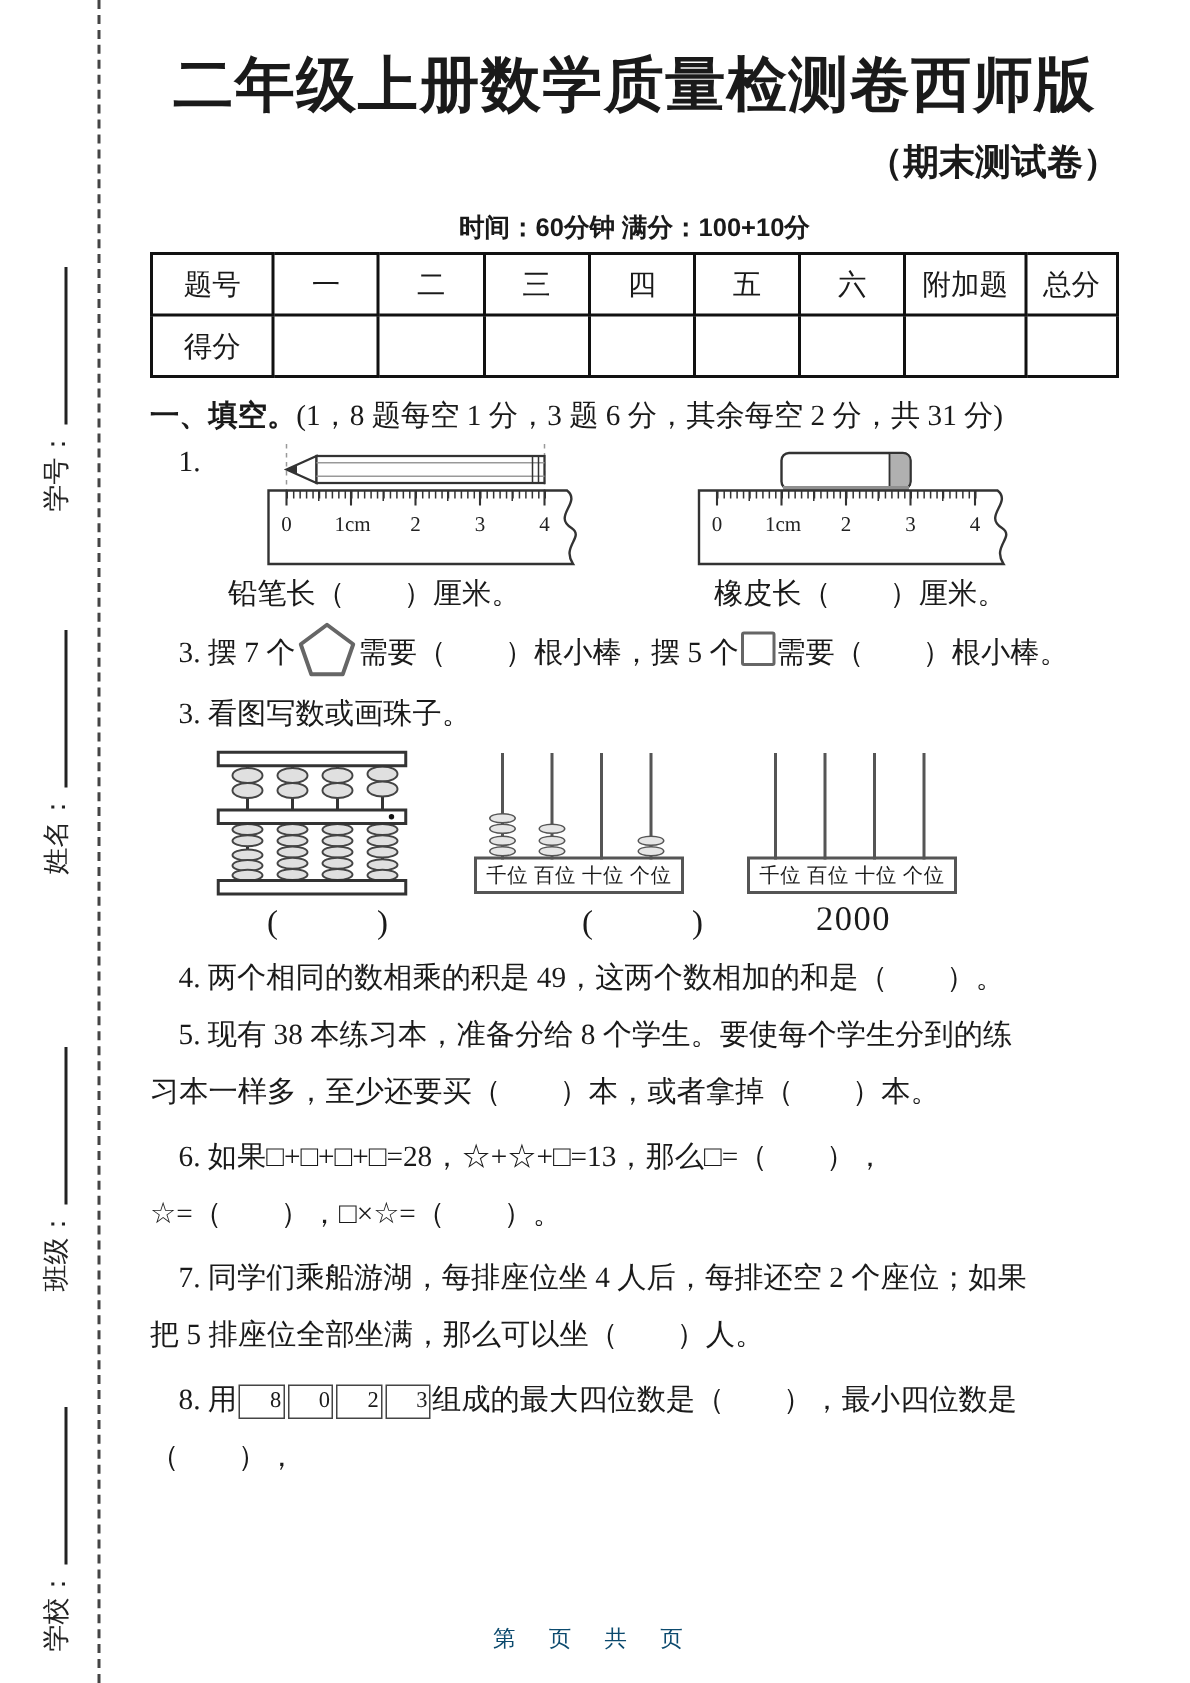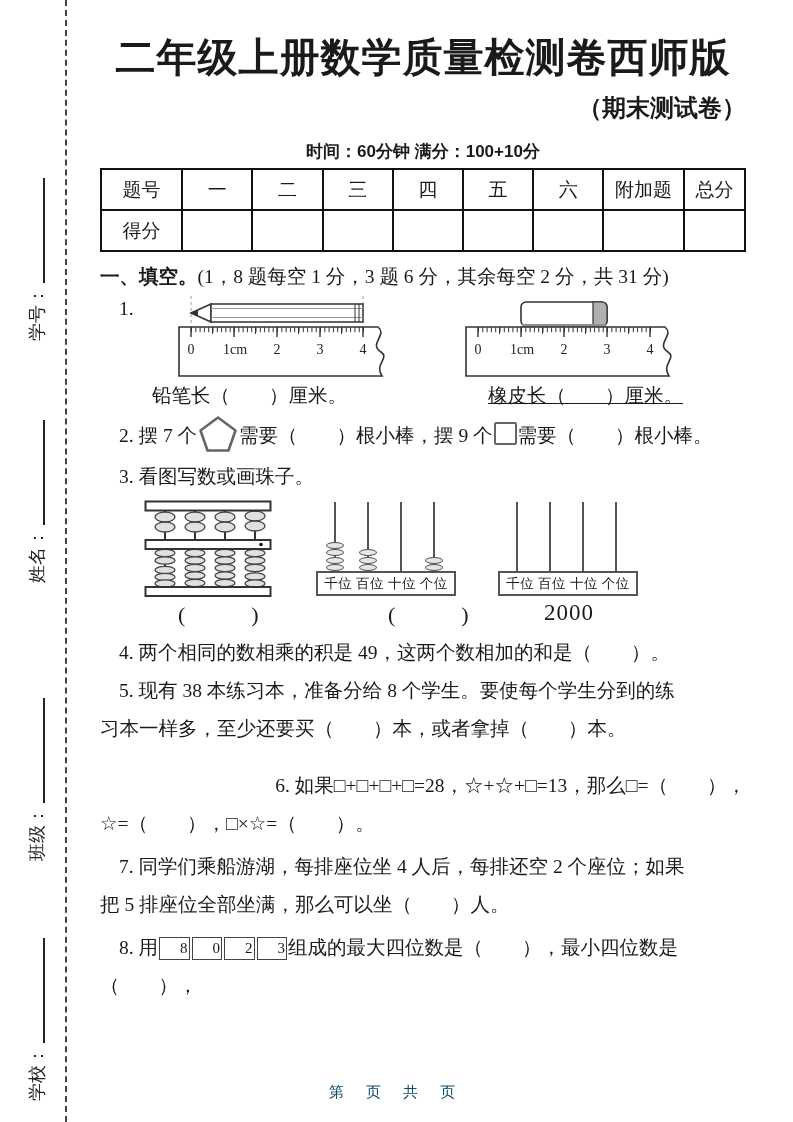"橡皮长（ ）厘米。" .cap-r { left: 388px -> 376px; text-decoration: underline -> none }
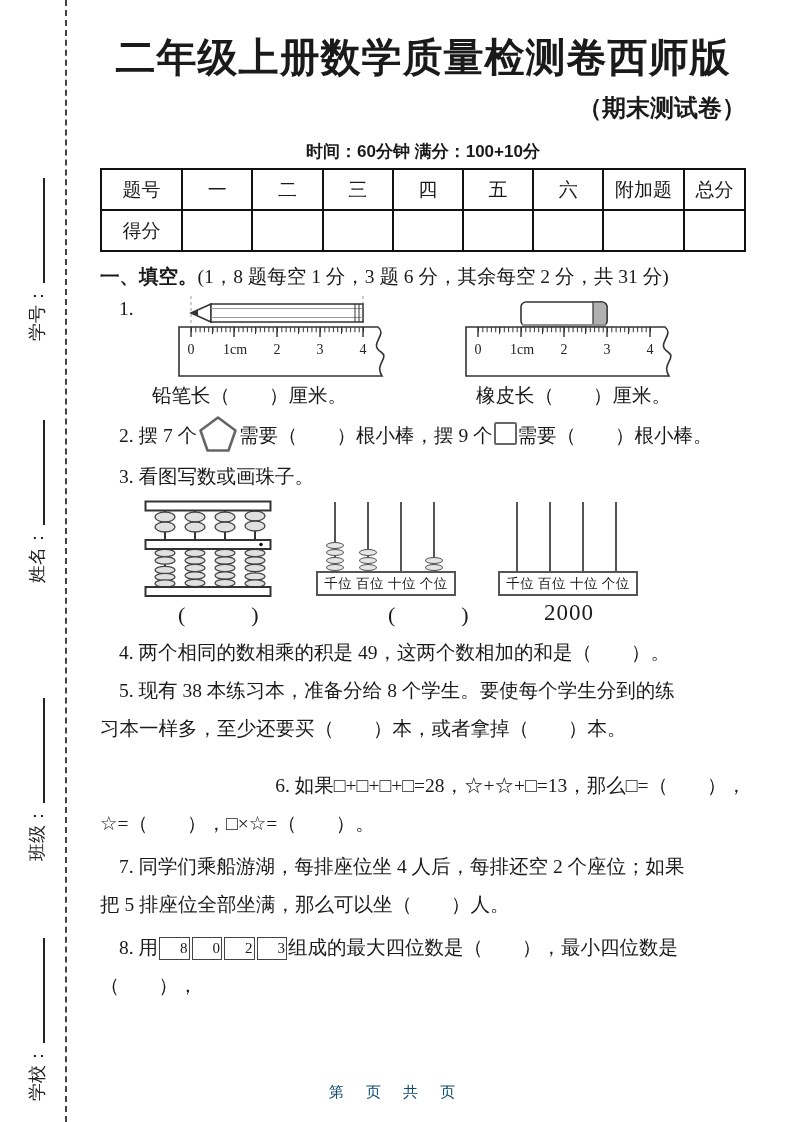"2. 摆 7 个" span { text: 2 -> 3 }
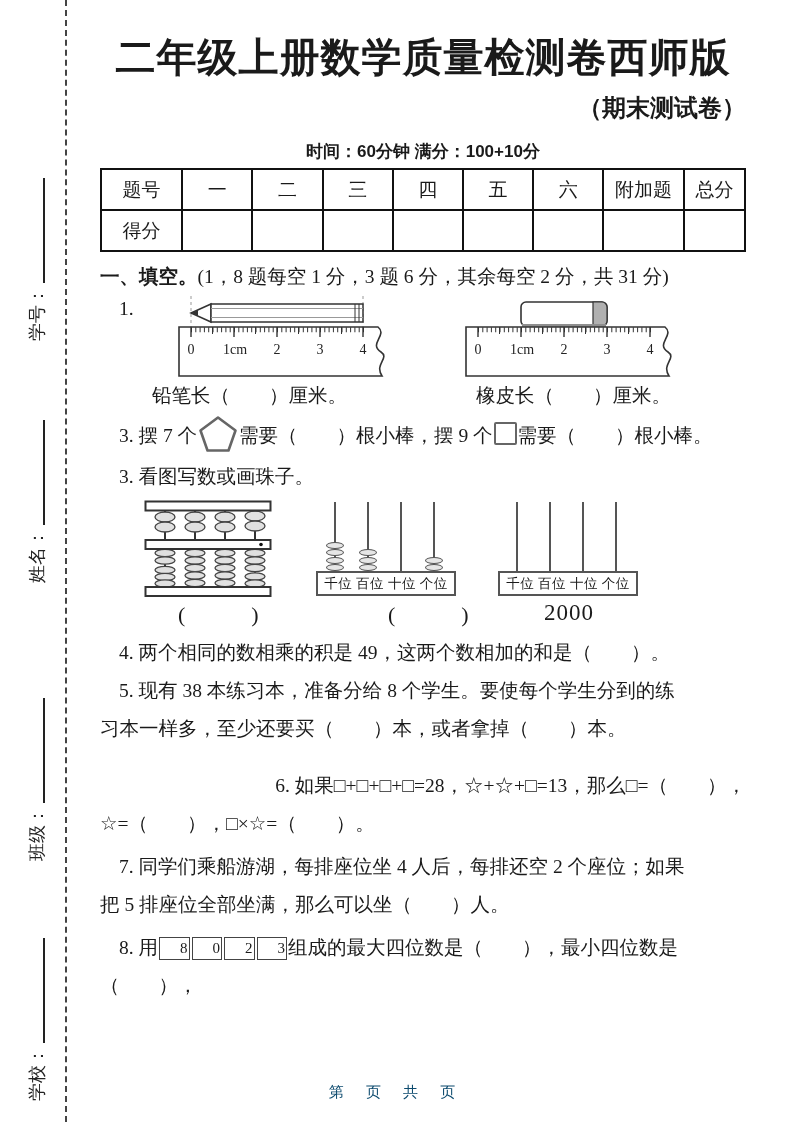"需要（ ）根小棒，摆 9 个" span { text: 9 -> 5 }
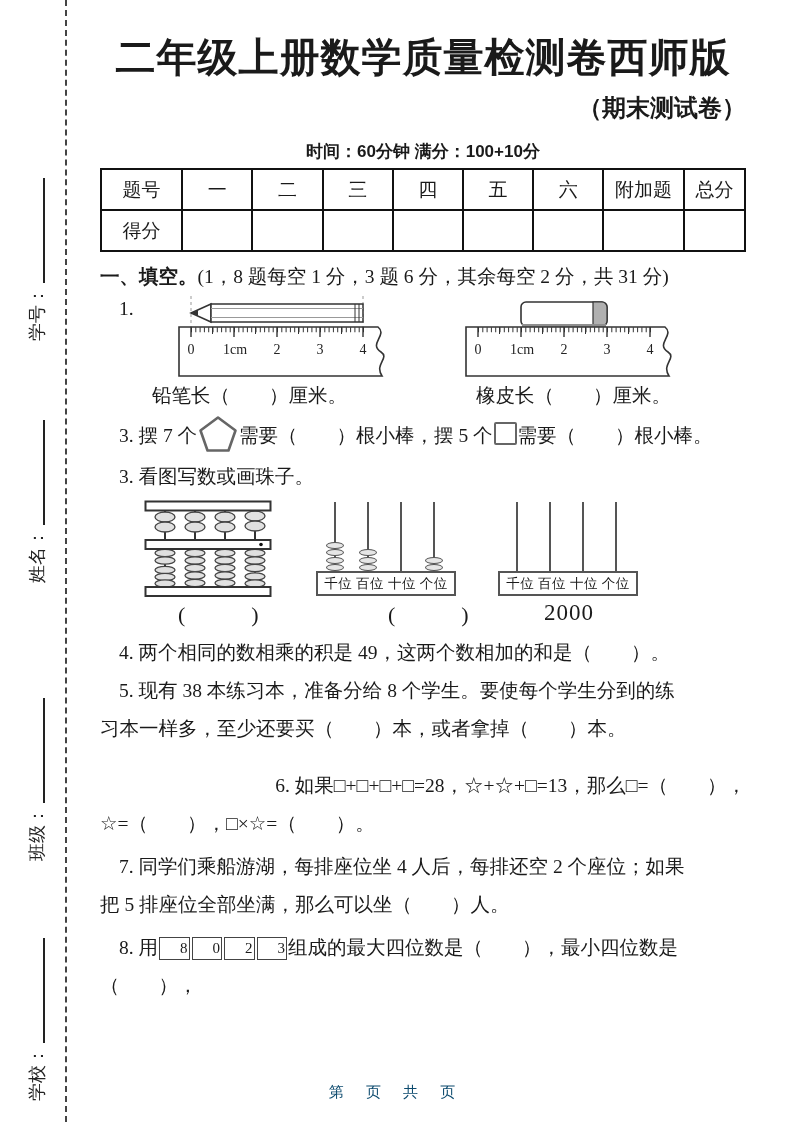"6. 如果□+□+□+□=28，☆+☆+□=13，那么□=（ ），" p.para { margin-top: 19px -> 5px; text-align: right -> none }
